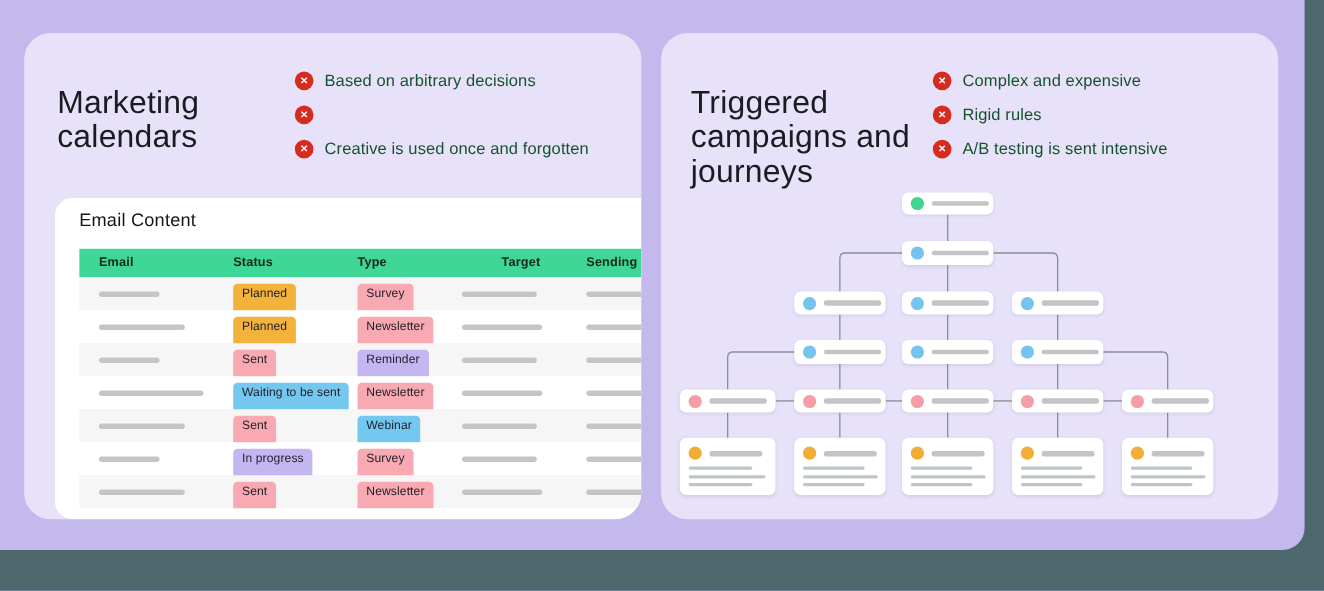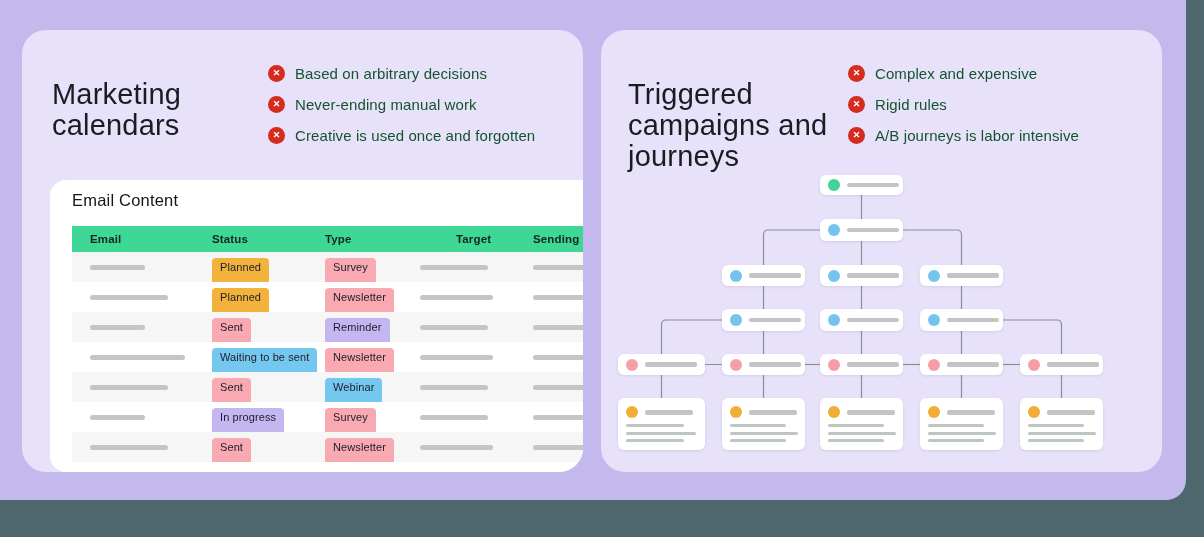"Never-ending manual work" span.pain-label { html: <span>Never-ending manual work</span> -> none }
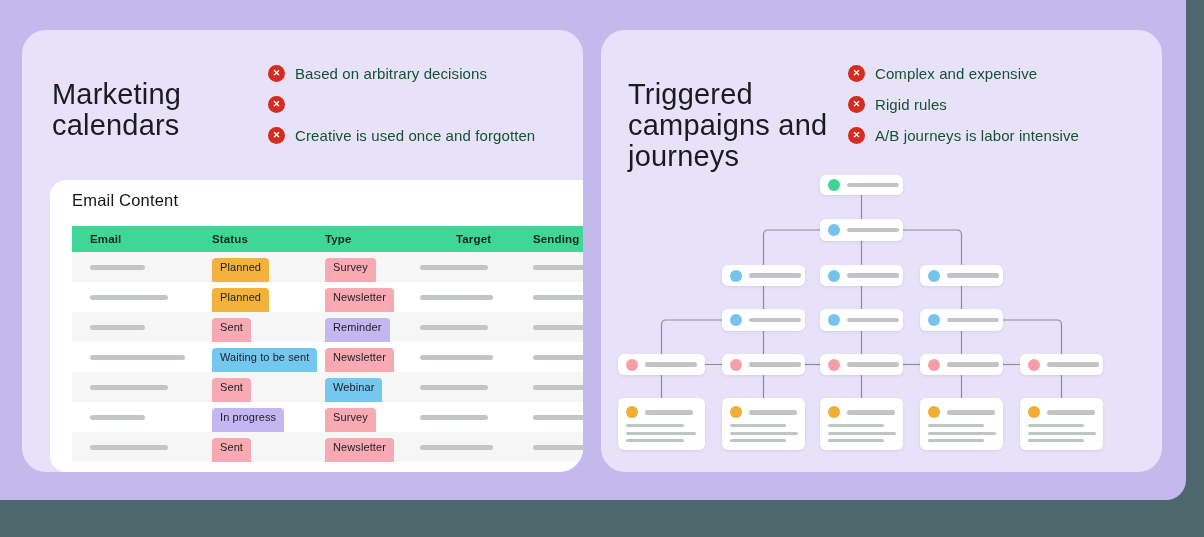"A/B journeys is labor intensive" span.pain-label { text: journeys is labor -> testing is sent }
